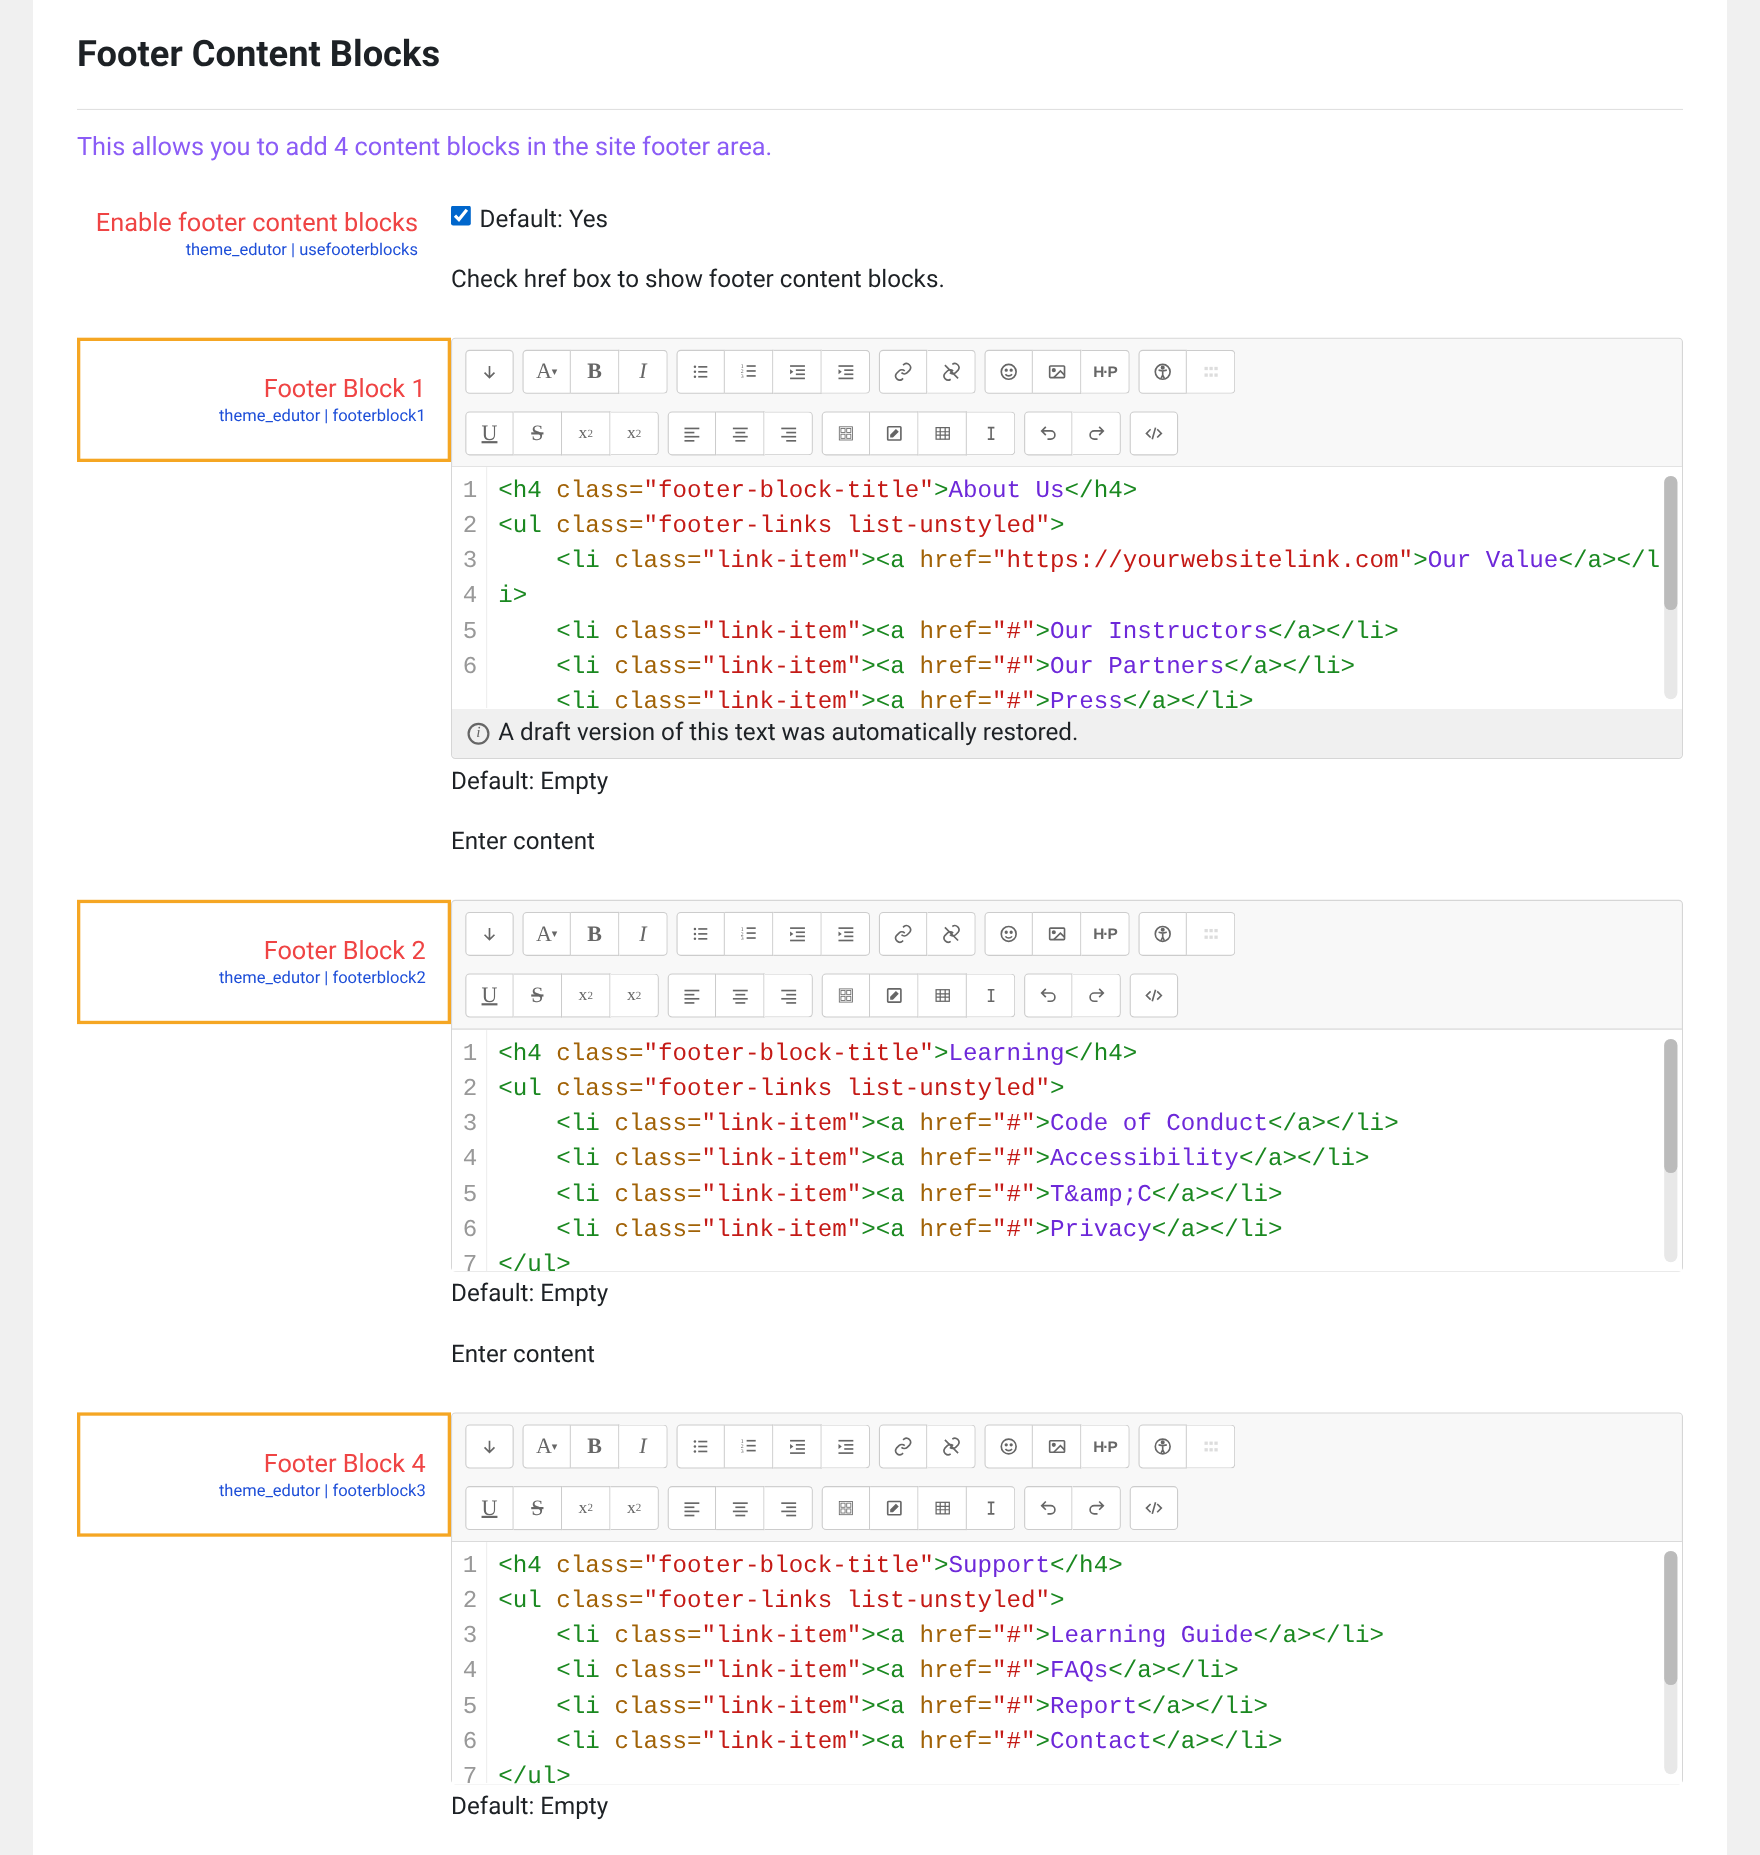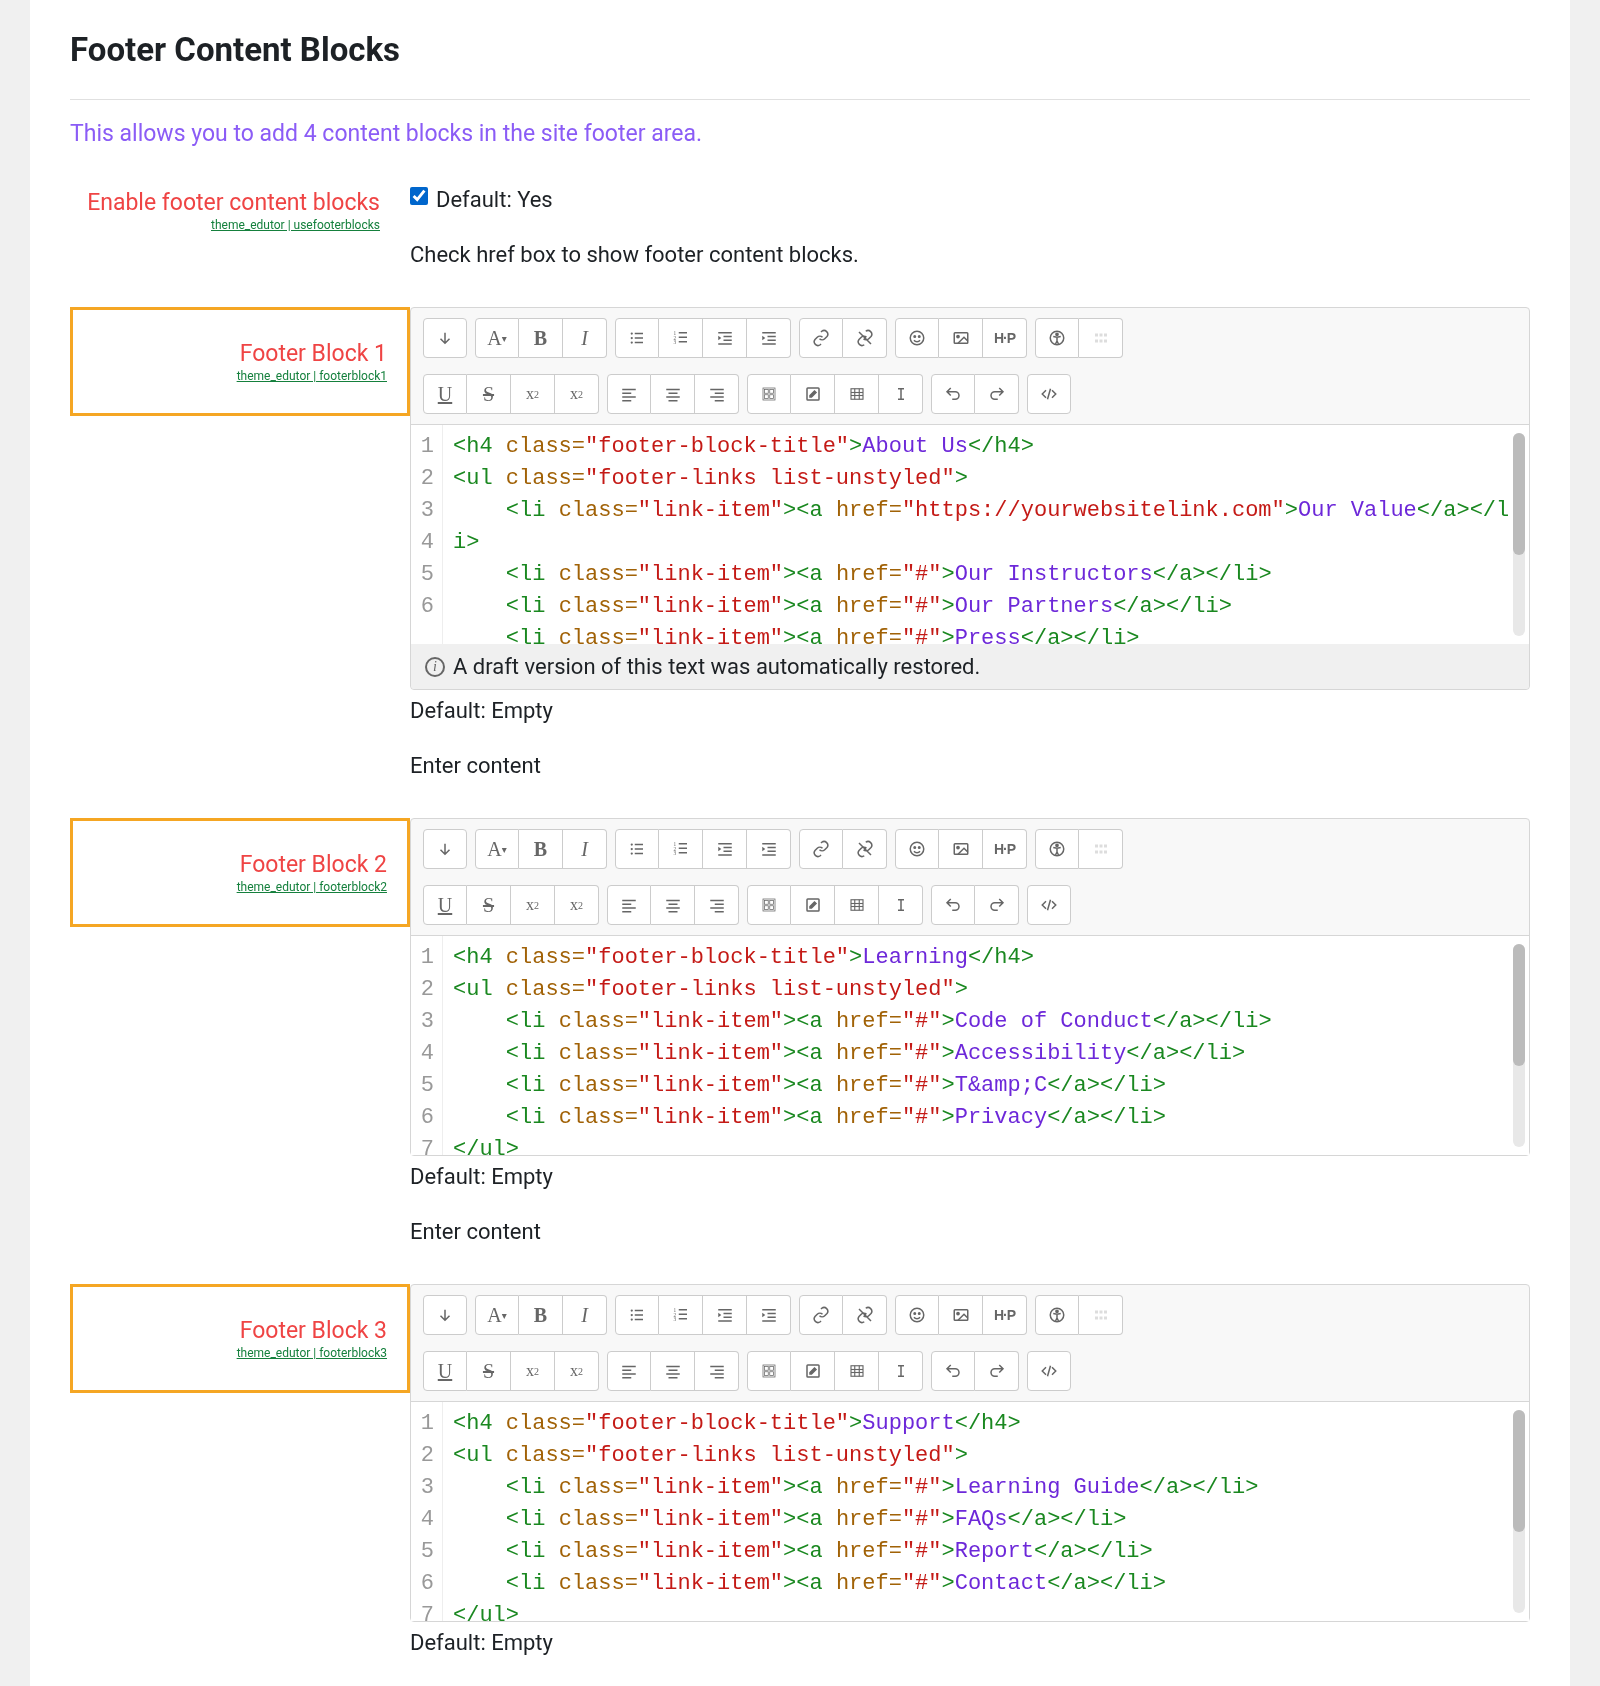"theme_edutor | usefooterblocks" .field-sub { color: #15803d -> #1d4ed8; font-size: 12px -> 15px; text-decoration: underline -> none }
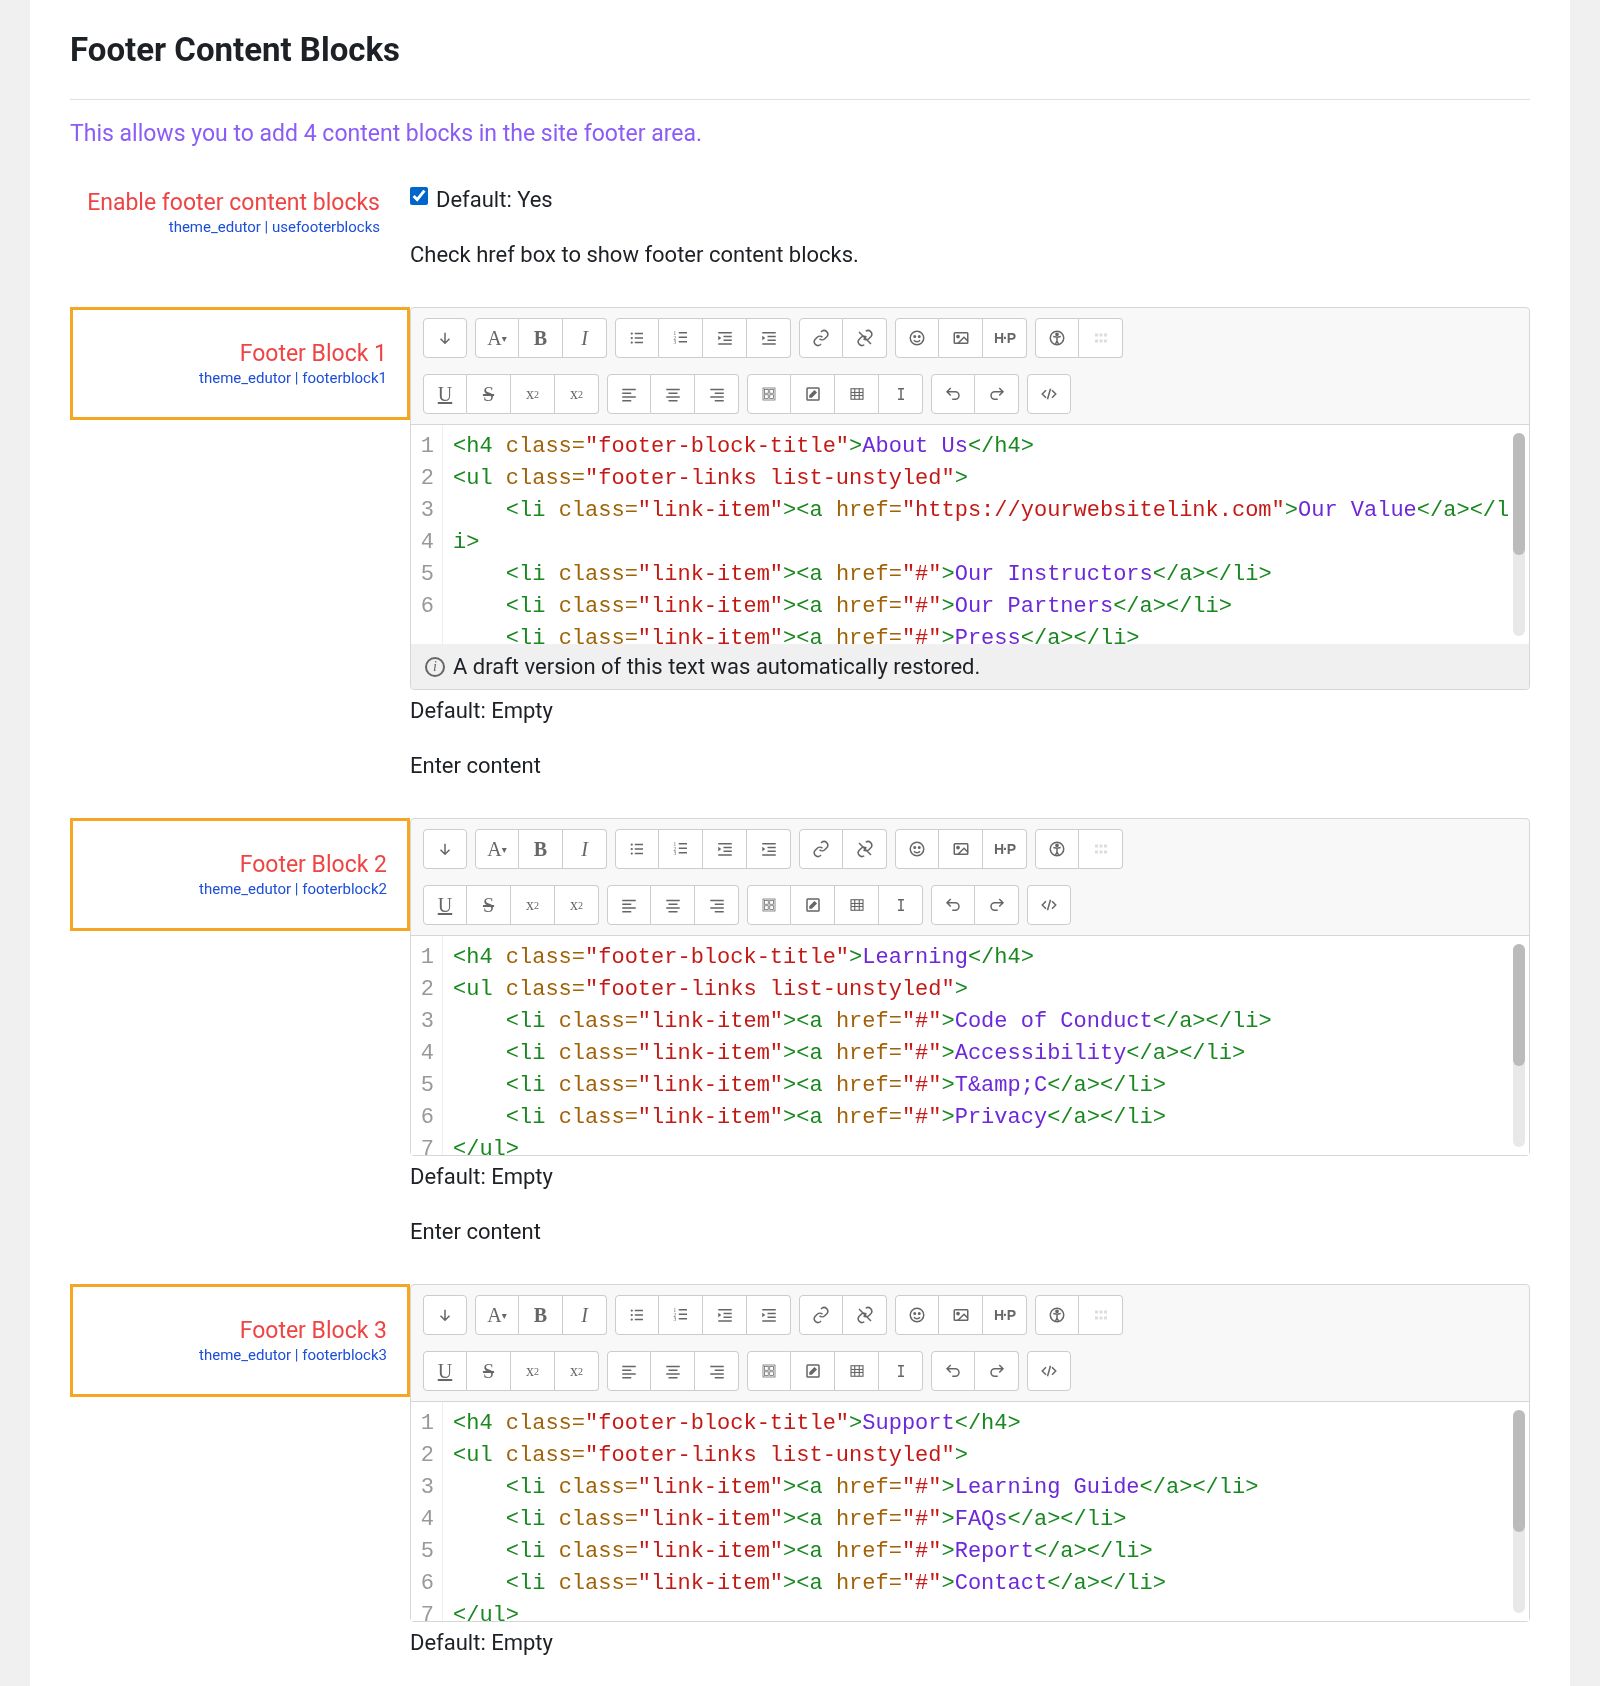"Footer Block 3" span.field-label { text: 3 -> 4 }
